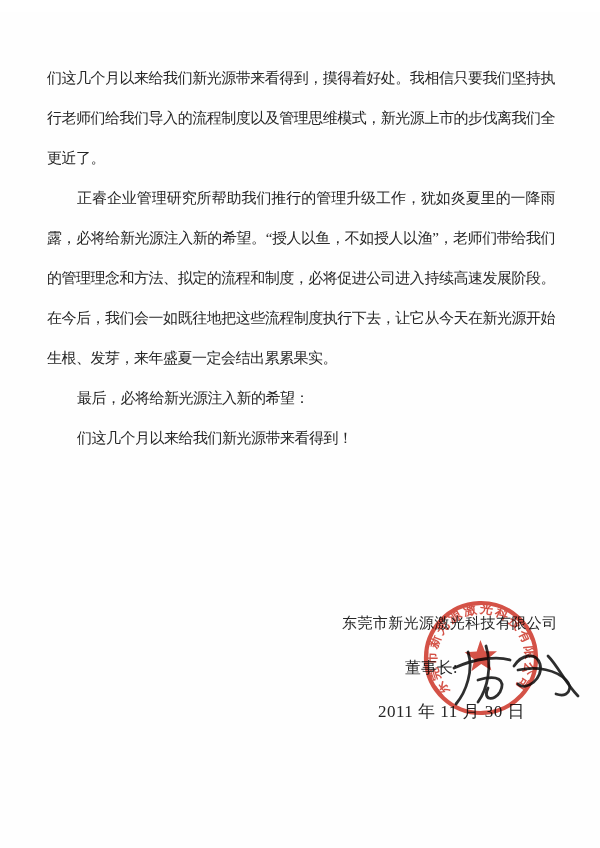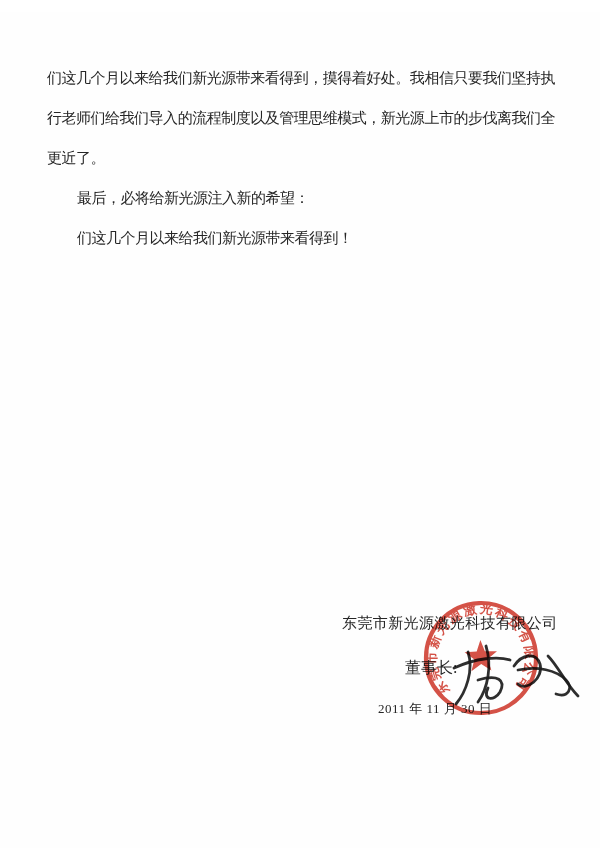"正睿企业管理研究所帮助我们推行的管理升级工作，犹如炎夏里的一降雨露，必将给新光源" p.indent { html: none -> <p>正睿企业管理研究所帮助我们推行的管理升级工作，犹如炎夏里的一降雨露，必将给新光源注入新的希望。“授人以鱼，不如授人以渔”，老师们带给我们的管理理念和方法、拟定的流程和制度，必将促进公司进入持续高速发展阶段。在今后，我们会一如既往地把这些流程制度执行下去，让它从今天在新光源开始生根、发芽，来年盛夏一定会结出累累果实。</p> }
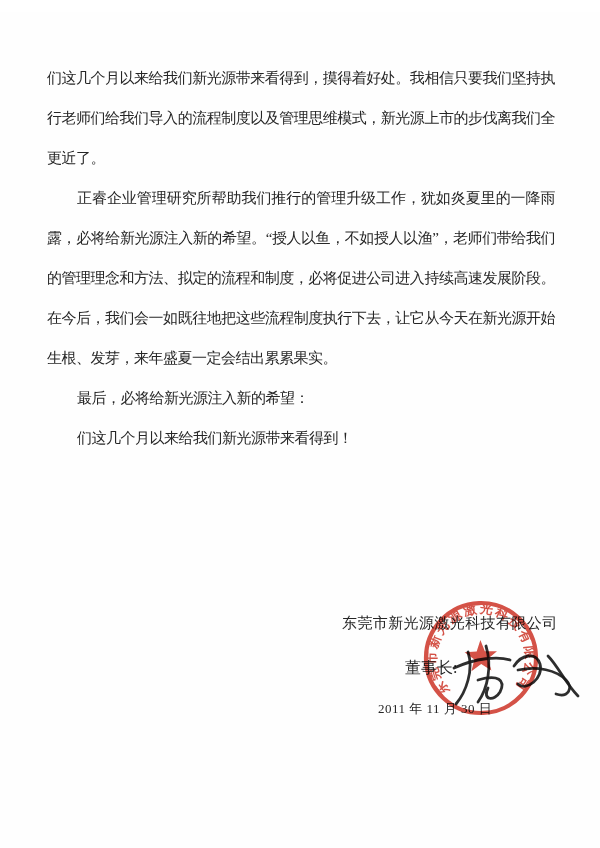"2011 年 11 月 30" .sig-date { font-size: 13px -> 17px }
